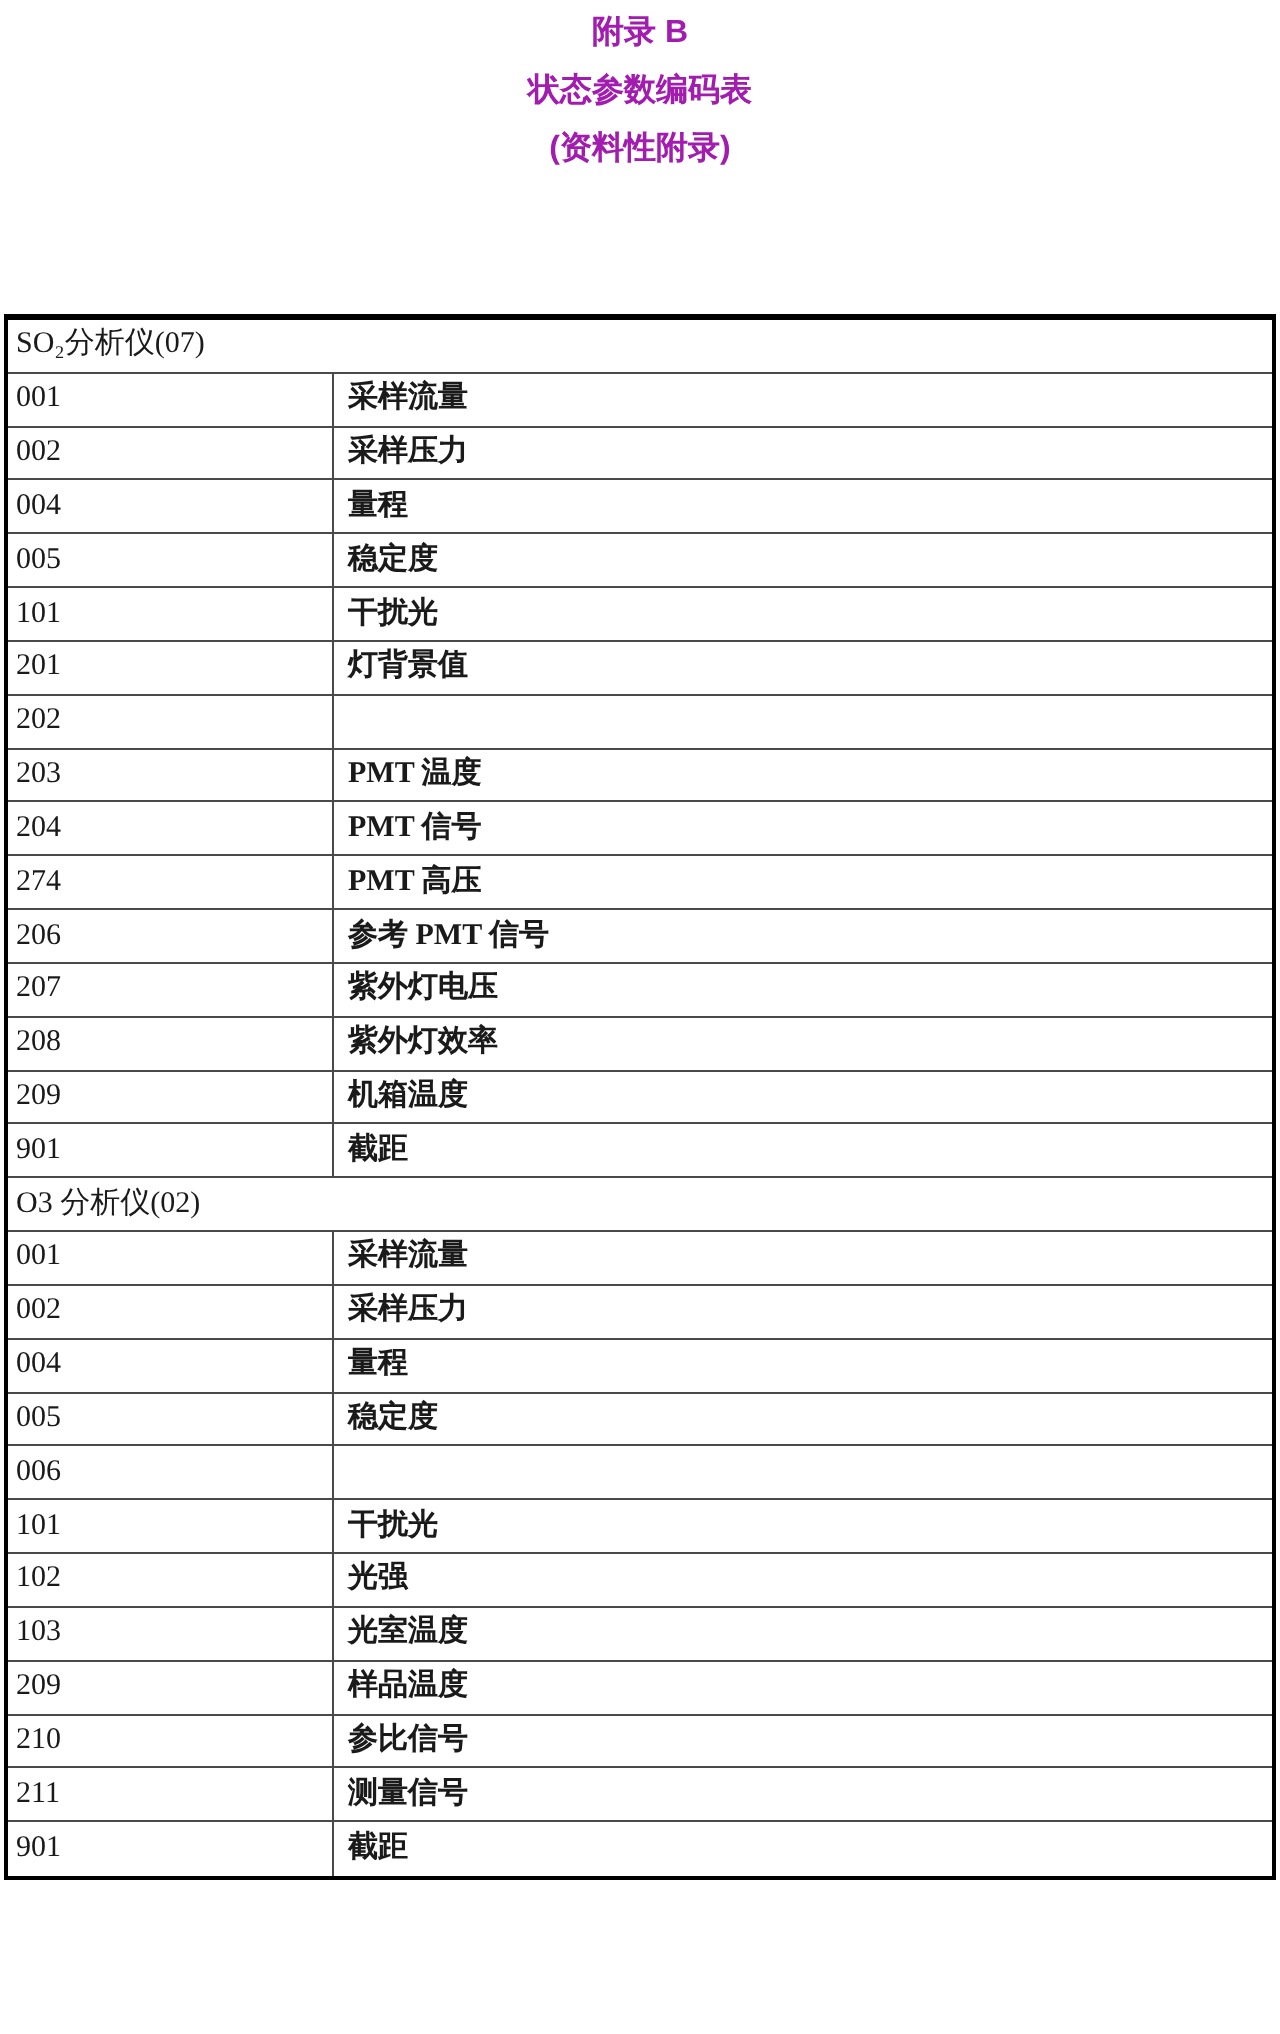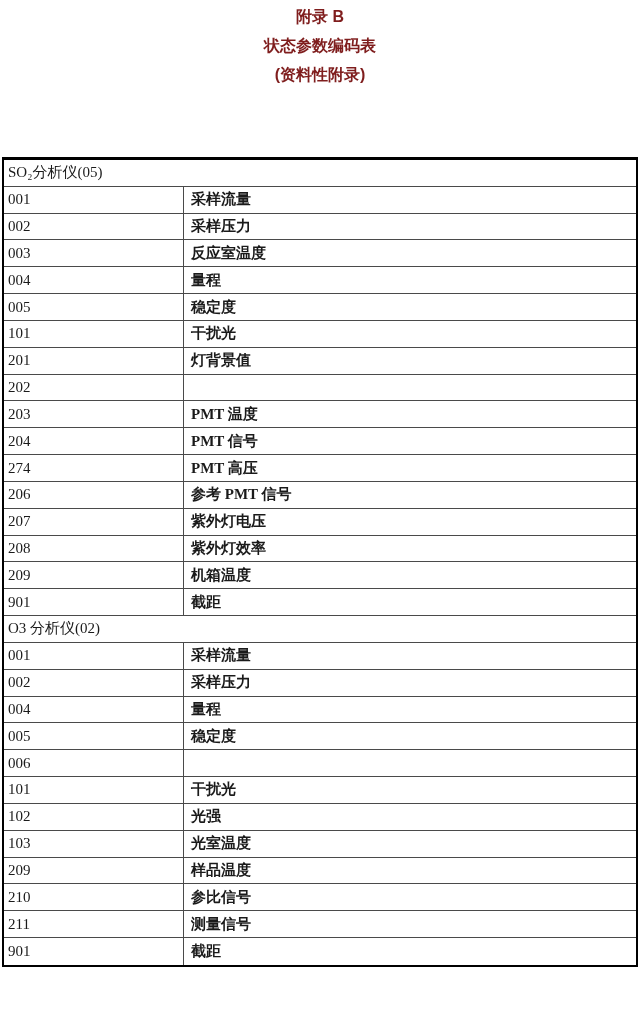"附录 B" .doc-headings { color: #7f1d1d -> #a21caf }
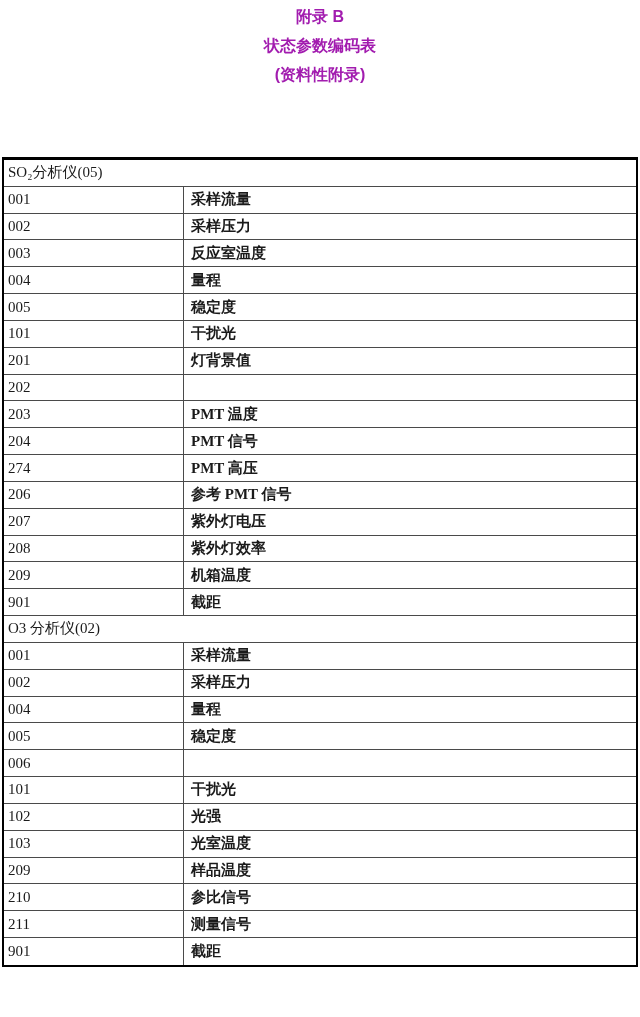"SO₂分析仪(05)" div.sec-header { text: 05 -> 07 }
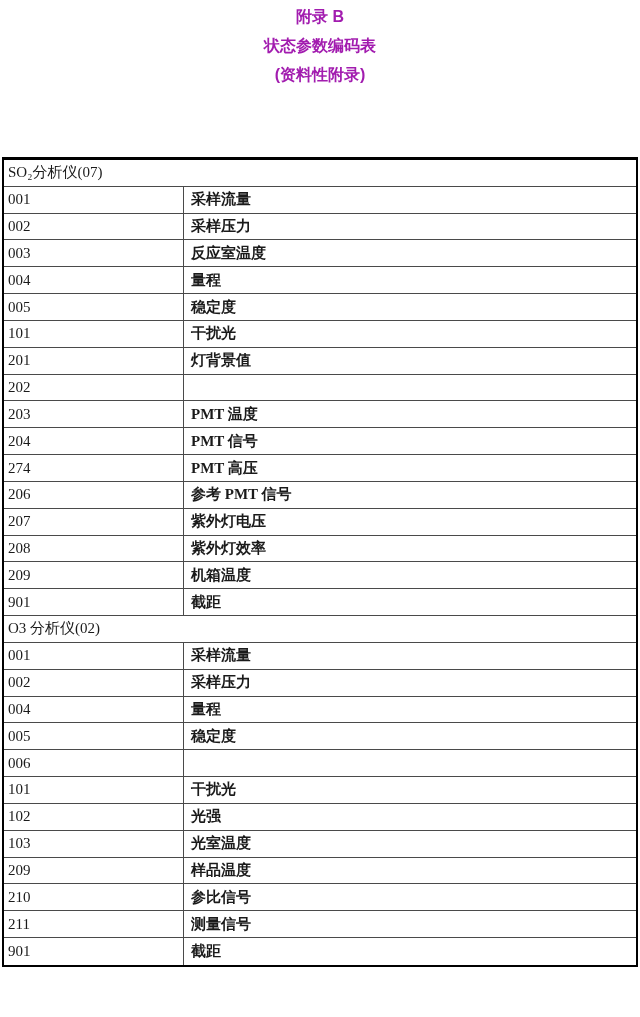"001" .row .c1 { width: 180px -> 163px }
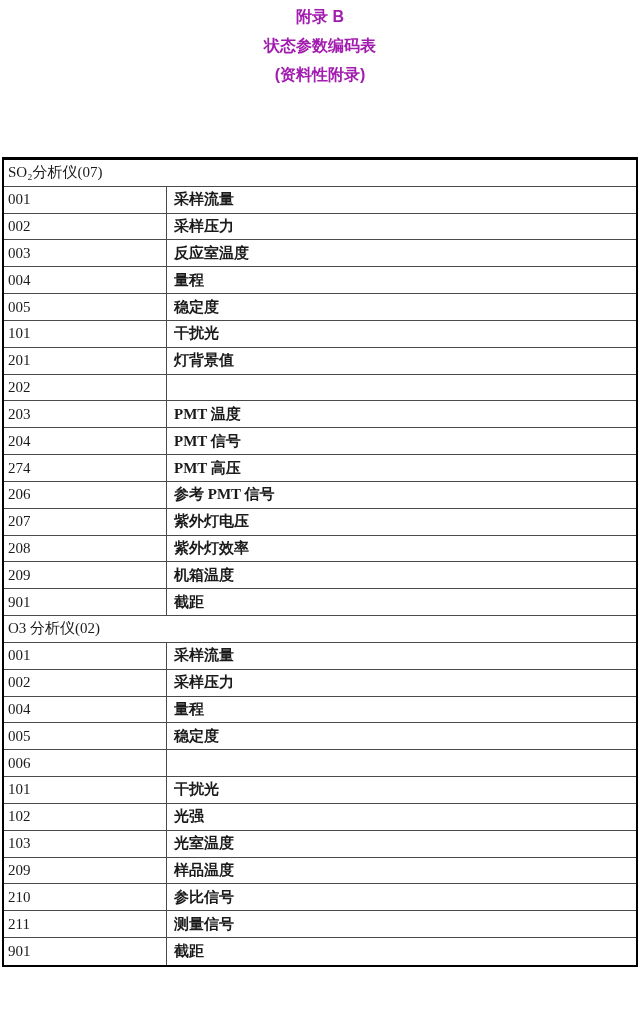"003" div.row { html: <div> <div>003</div> <div>反应室温度</div> </div> -> none }
